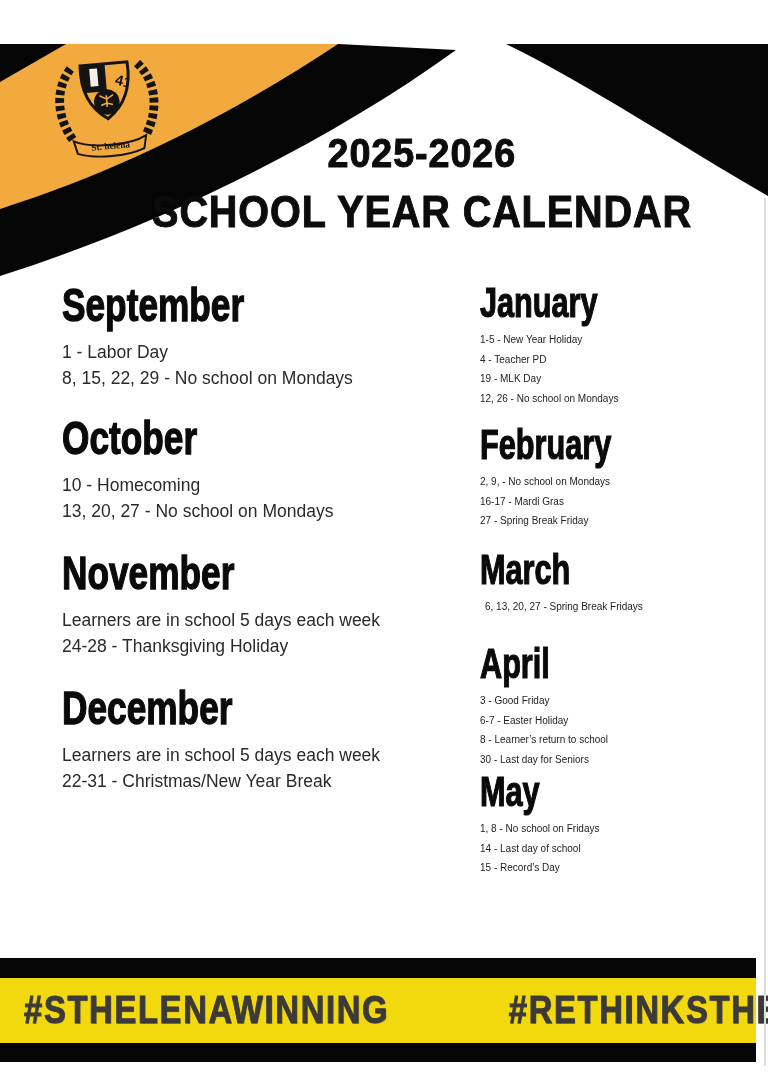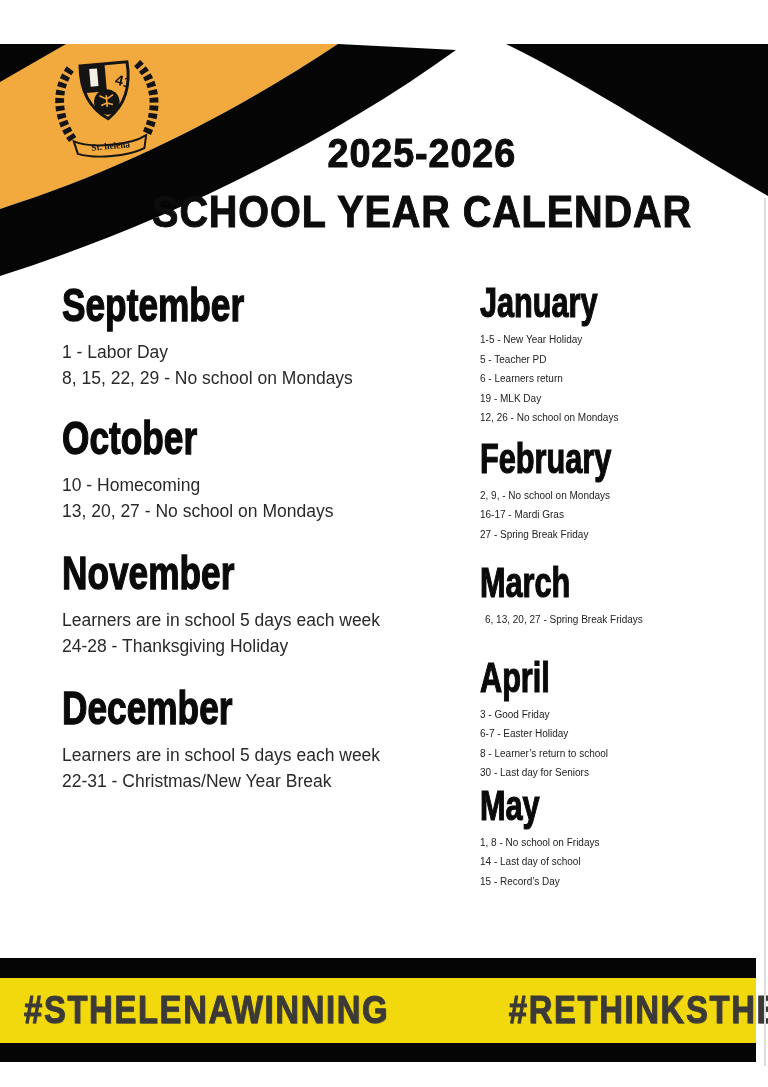"January" .col.right .month:nth-child(1) { margin-bottom: 11px -> 17px }
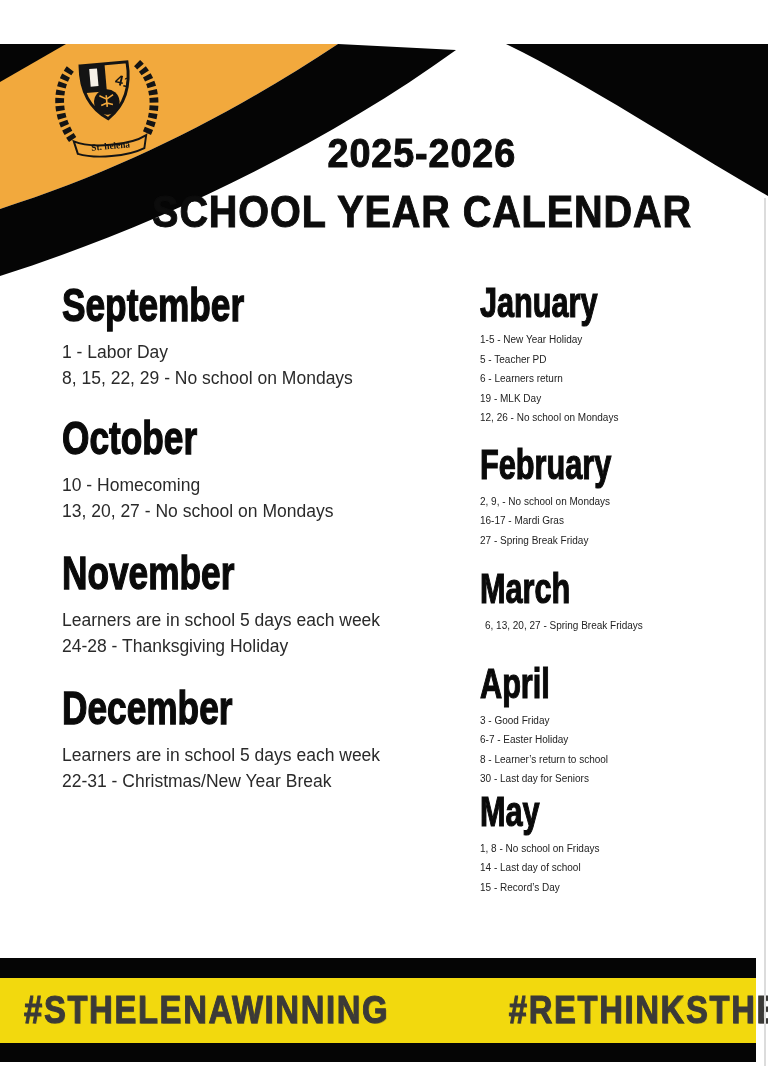"5 - Teacher PD" div.ev { text: 5 -> 4 }
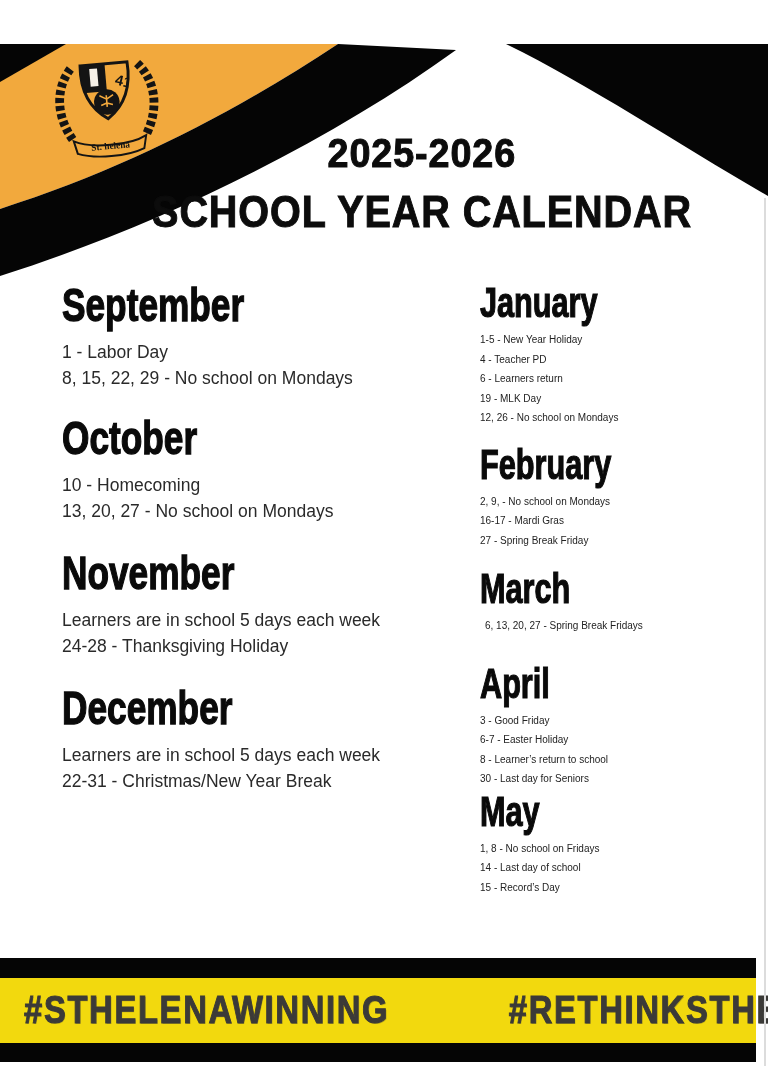"6 - Learners return" div.ev { html: <div>6 - Learners return</div> -> none }
